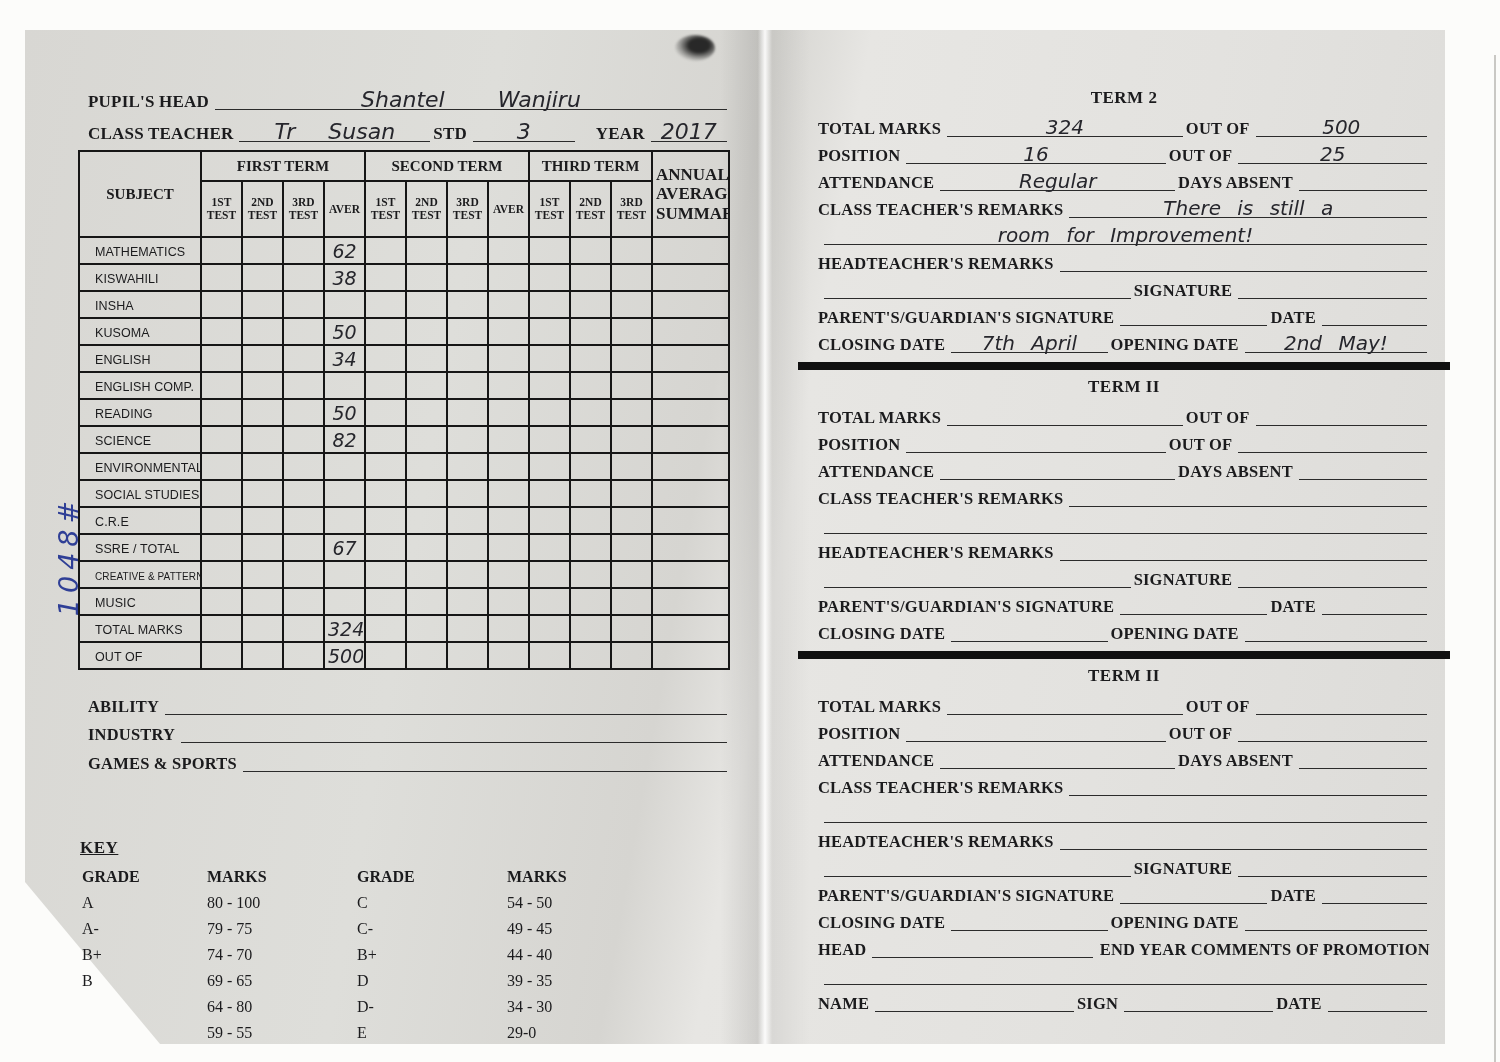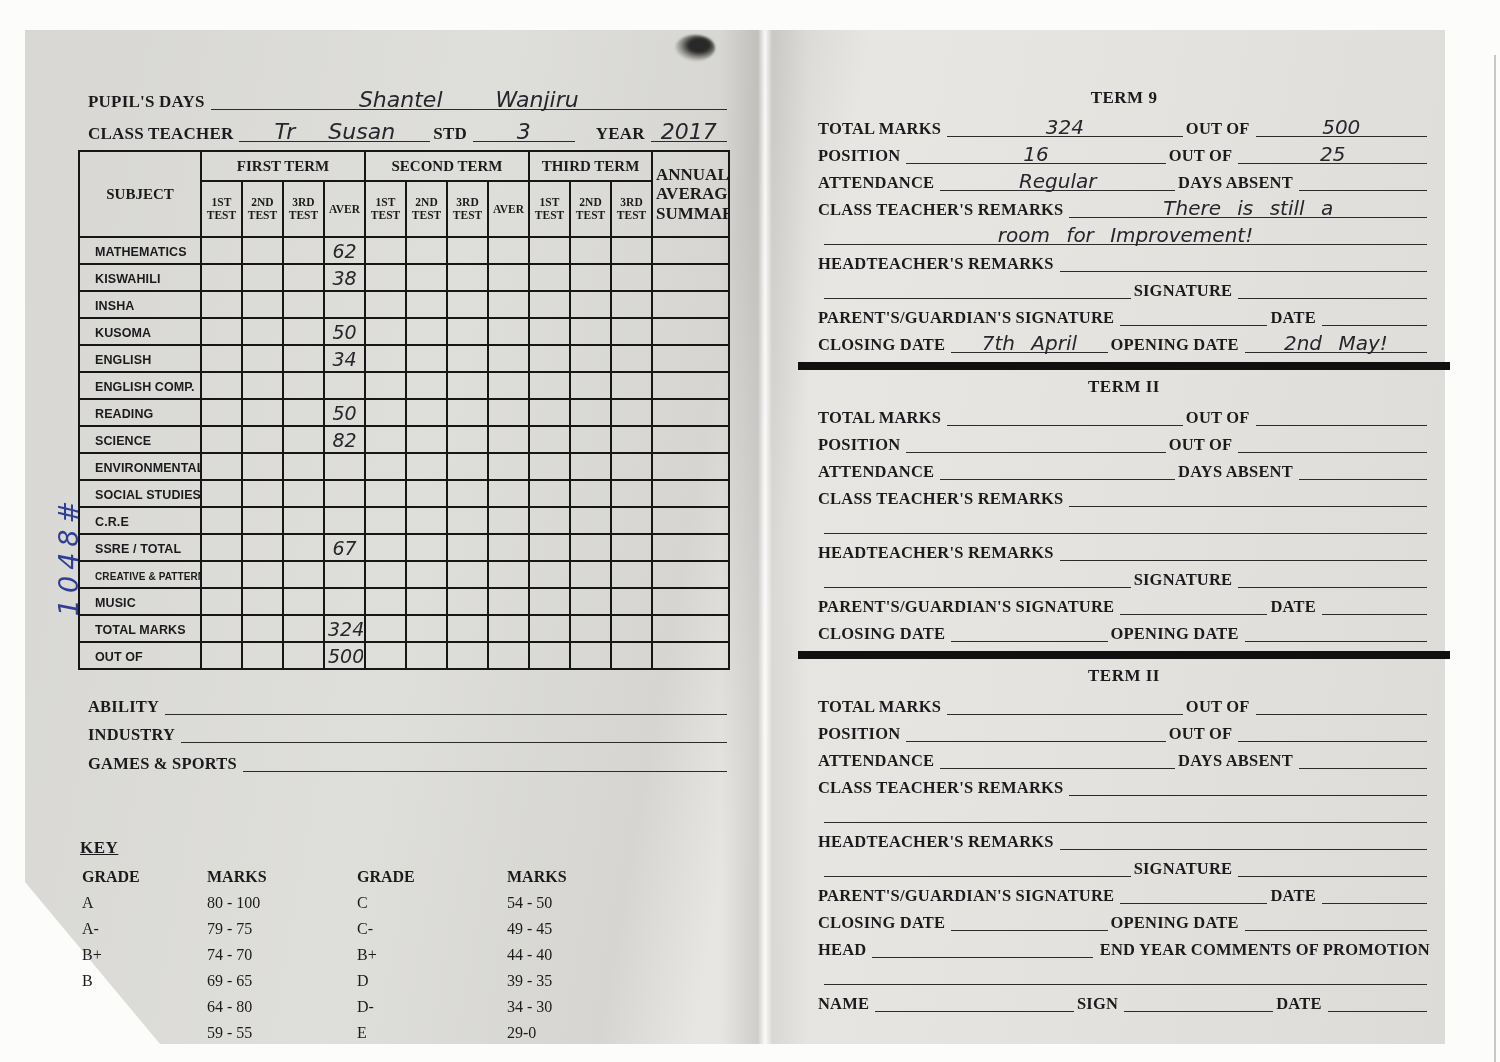"PUPIL'S DAYS" span.lbl { text: DAYS -> HEAD }
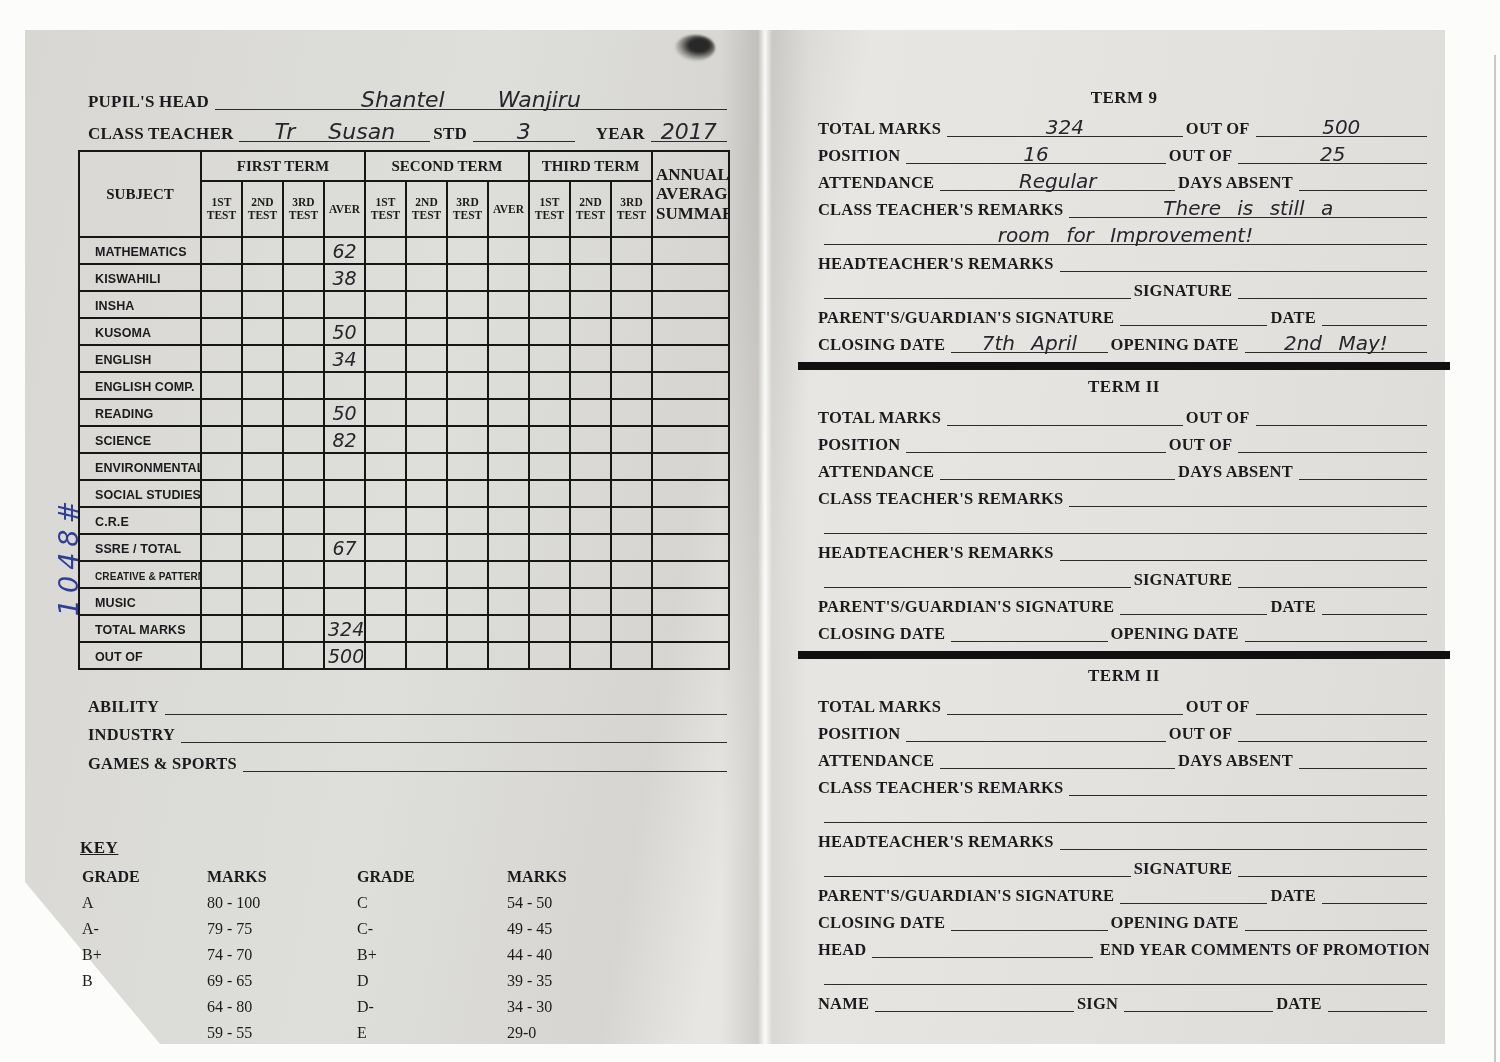"TERM 9" div.sec-title { text: 9 -> 2 }
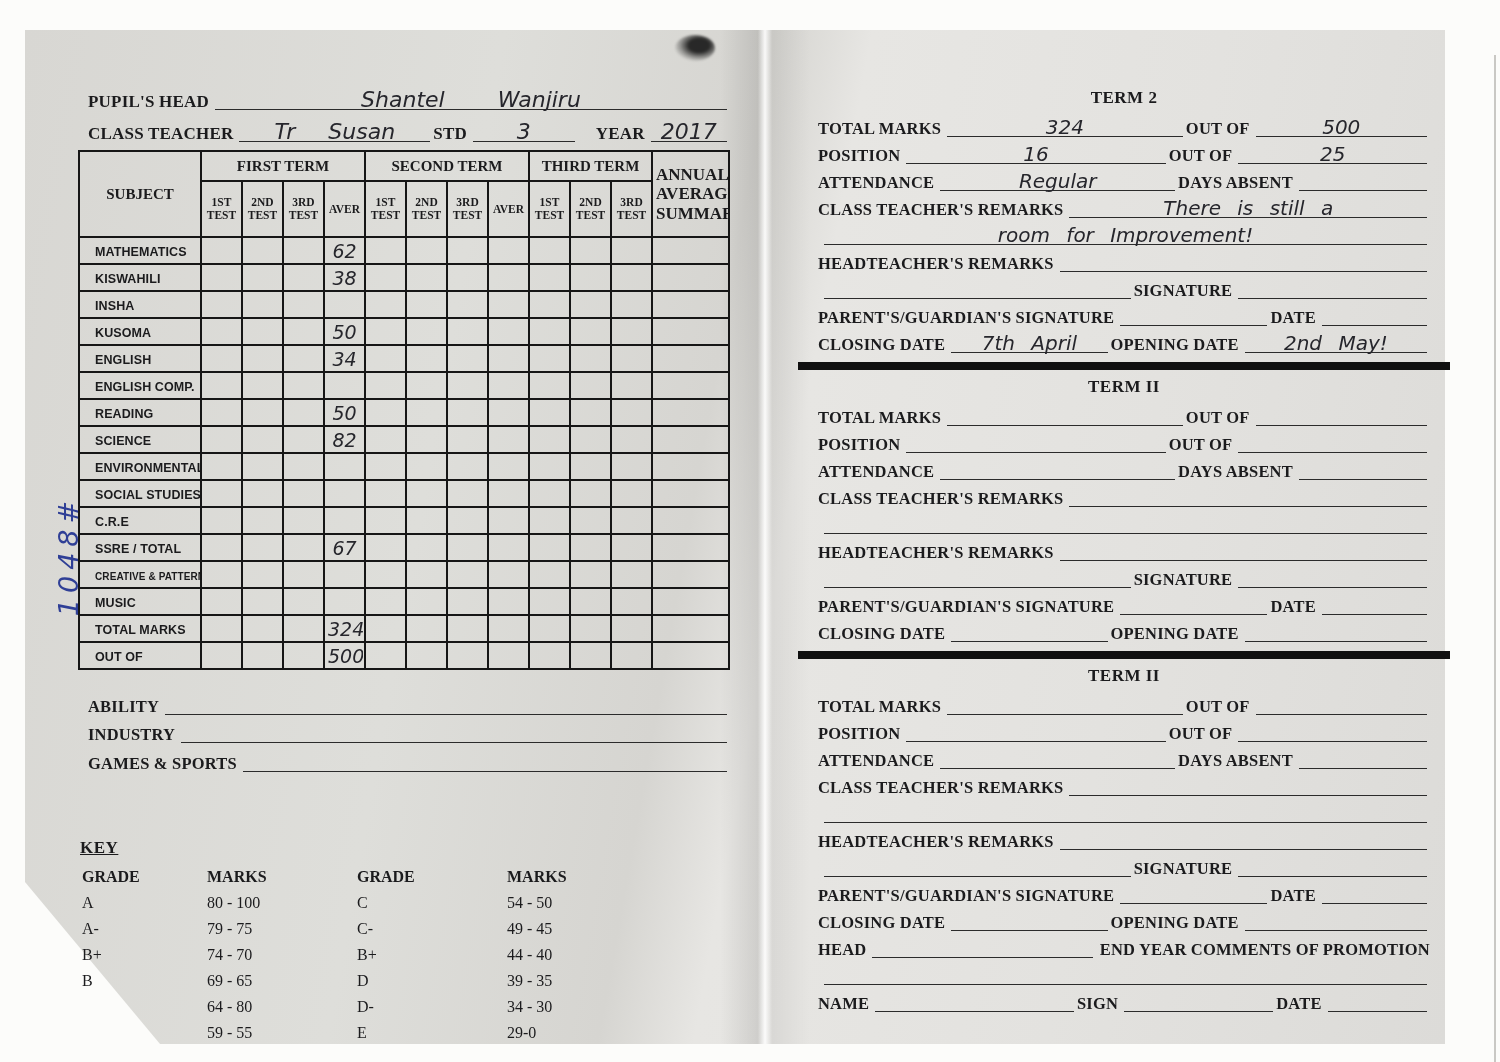"MATHEMATICS" .subj { font-weight: 700 -> 400 }
